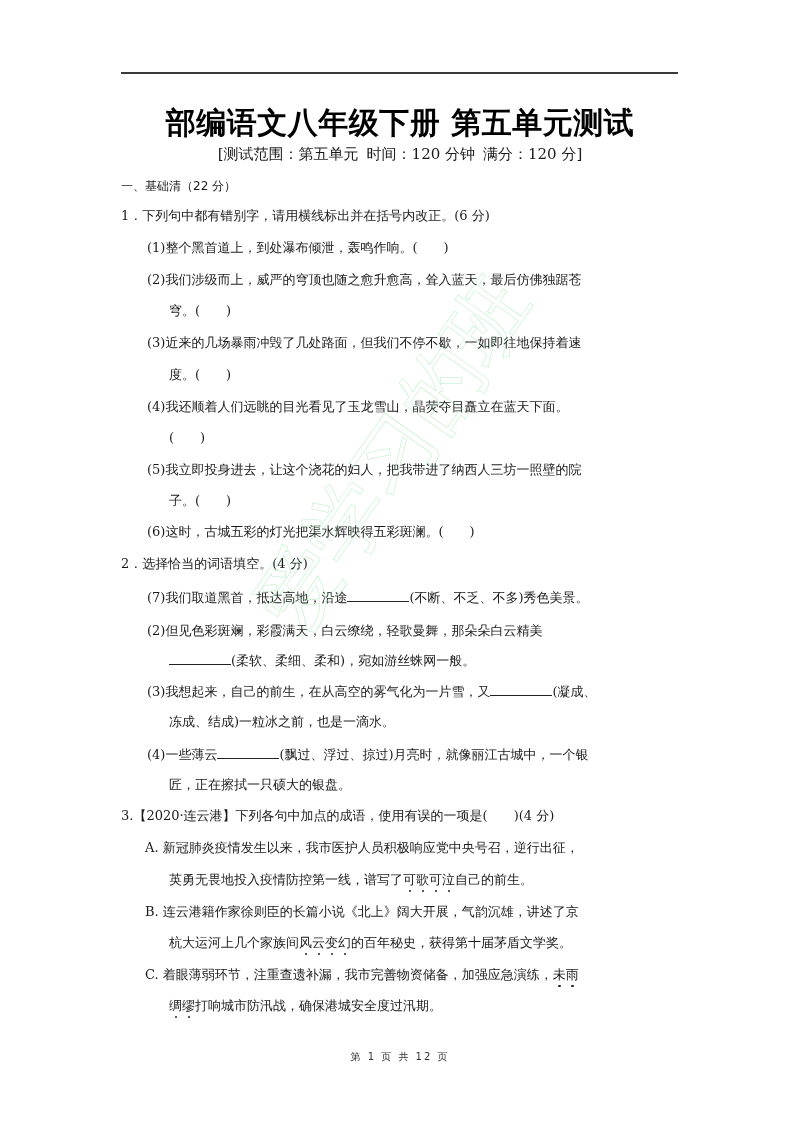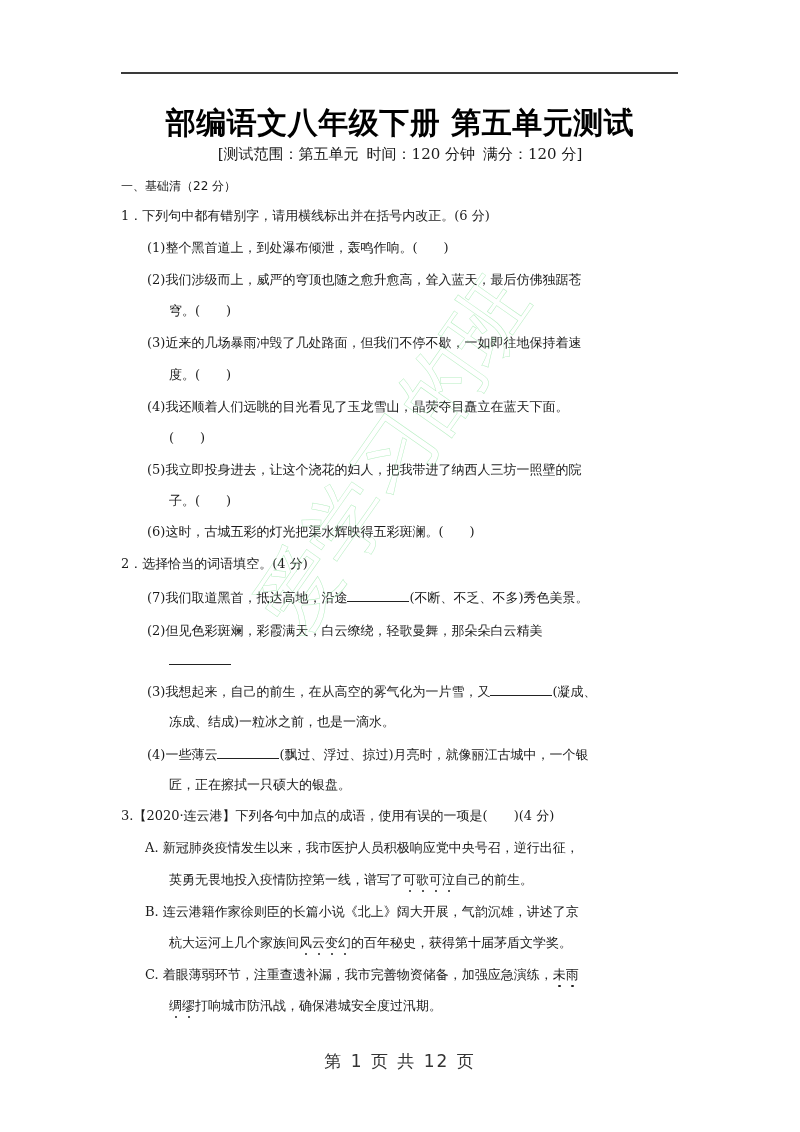"(柔软、柔细、柔和)，宛如游丝蛛网一般。" span { html: none -> <span>(柔软、柔细、柔和)，宛如游丝蛛网一般。</span> }
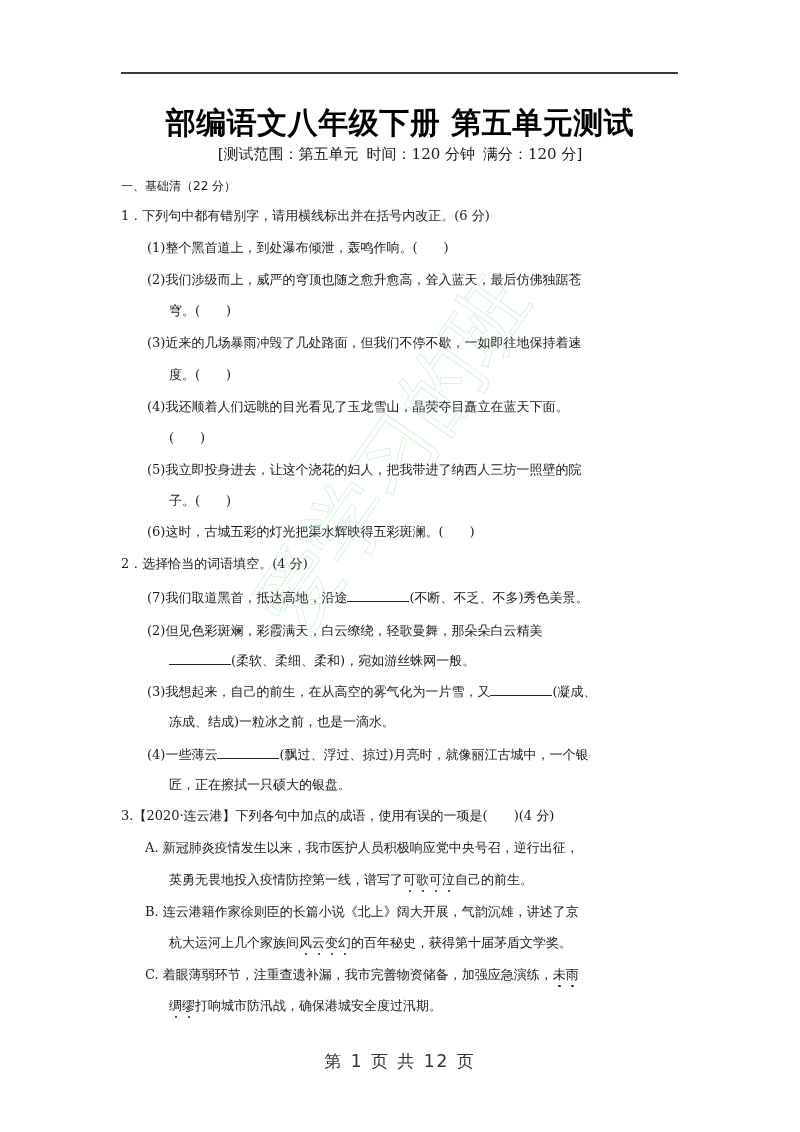"第 1 页 共 12" .footer { font-size: 17px -> 10px }
